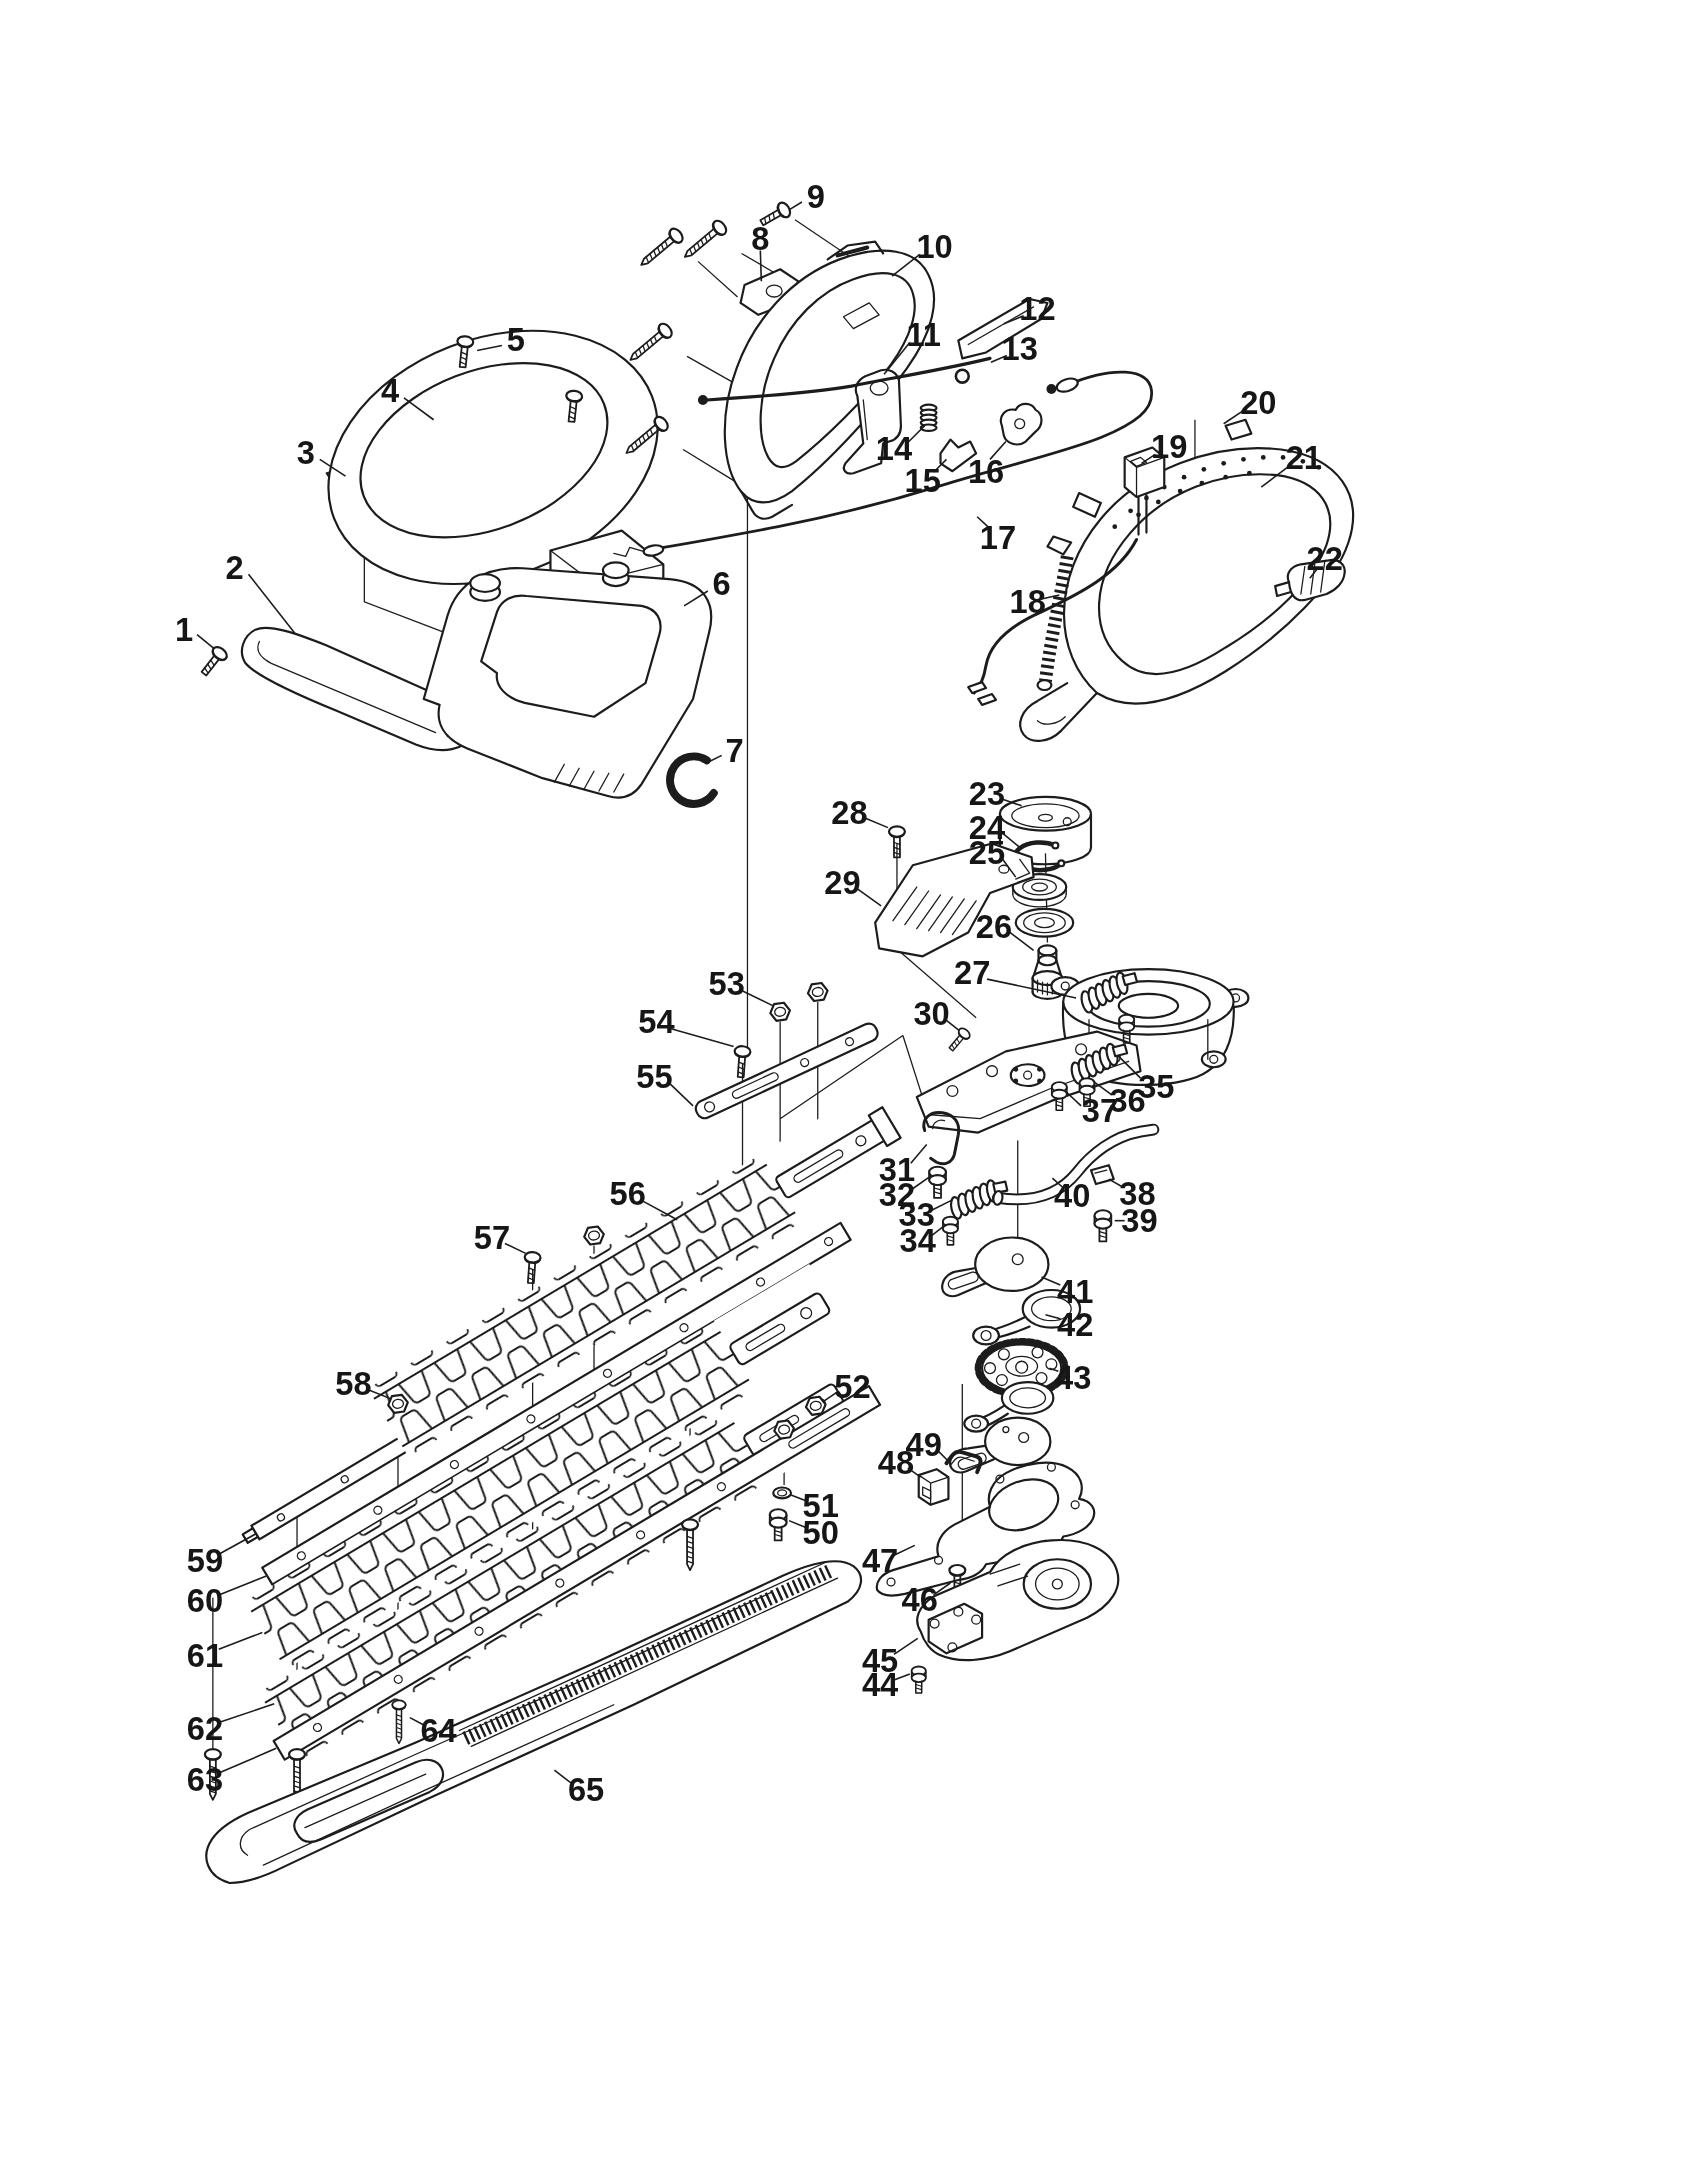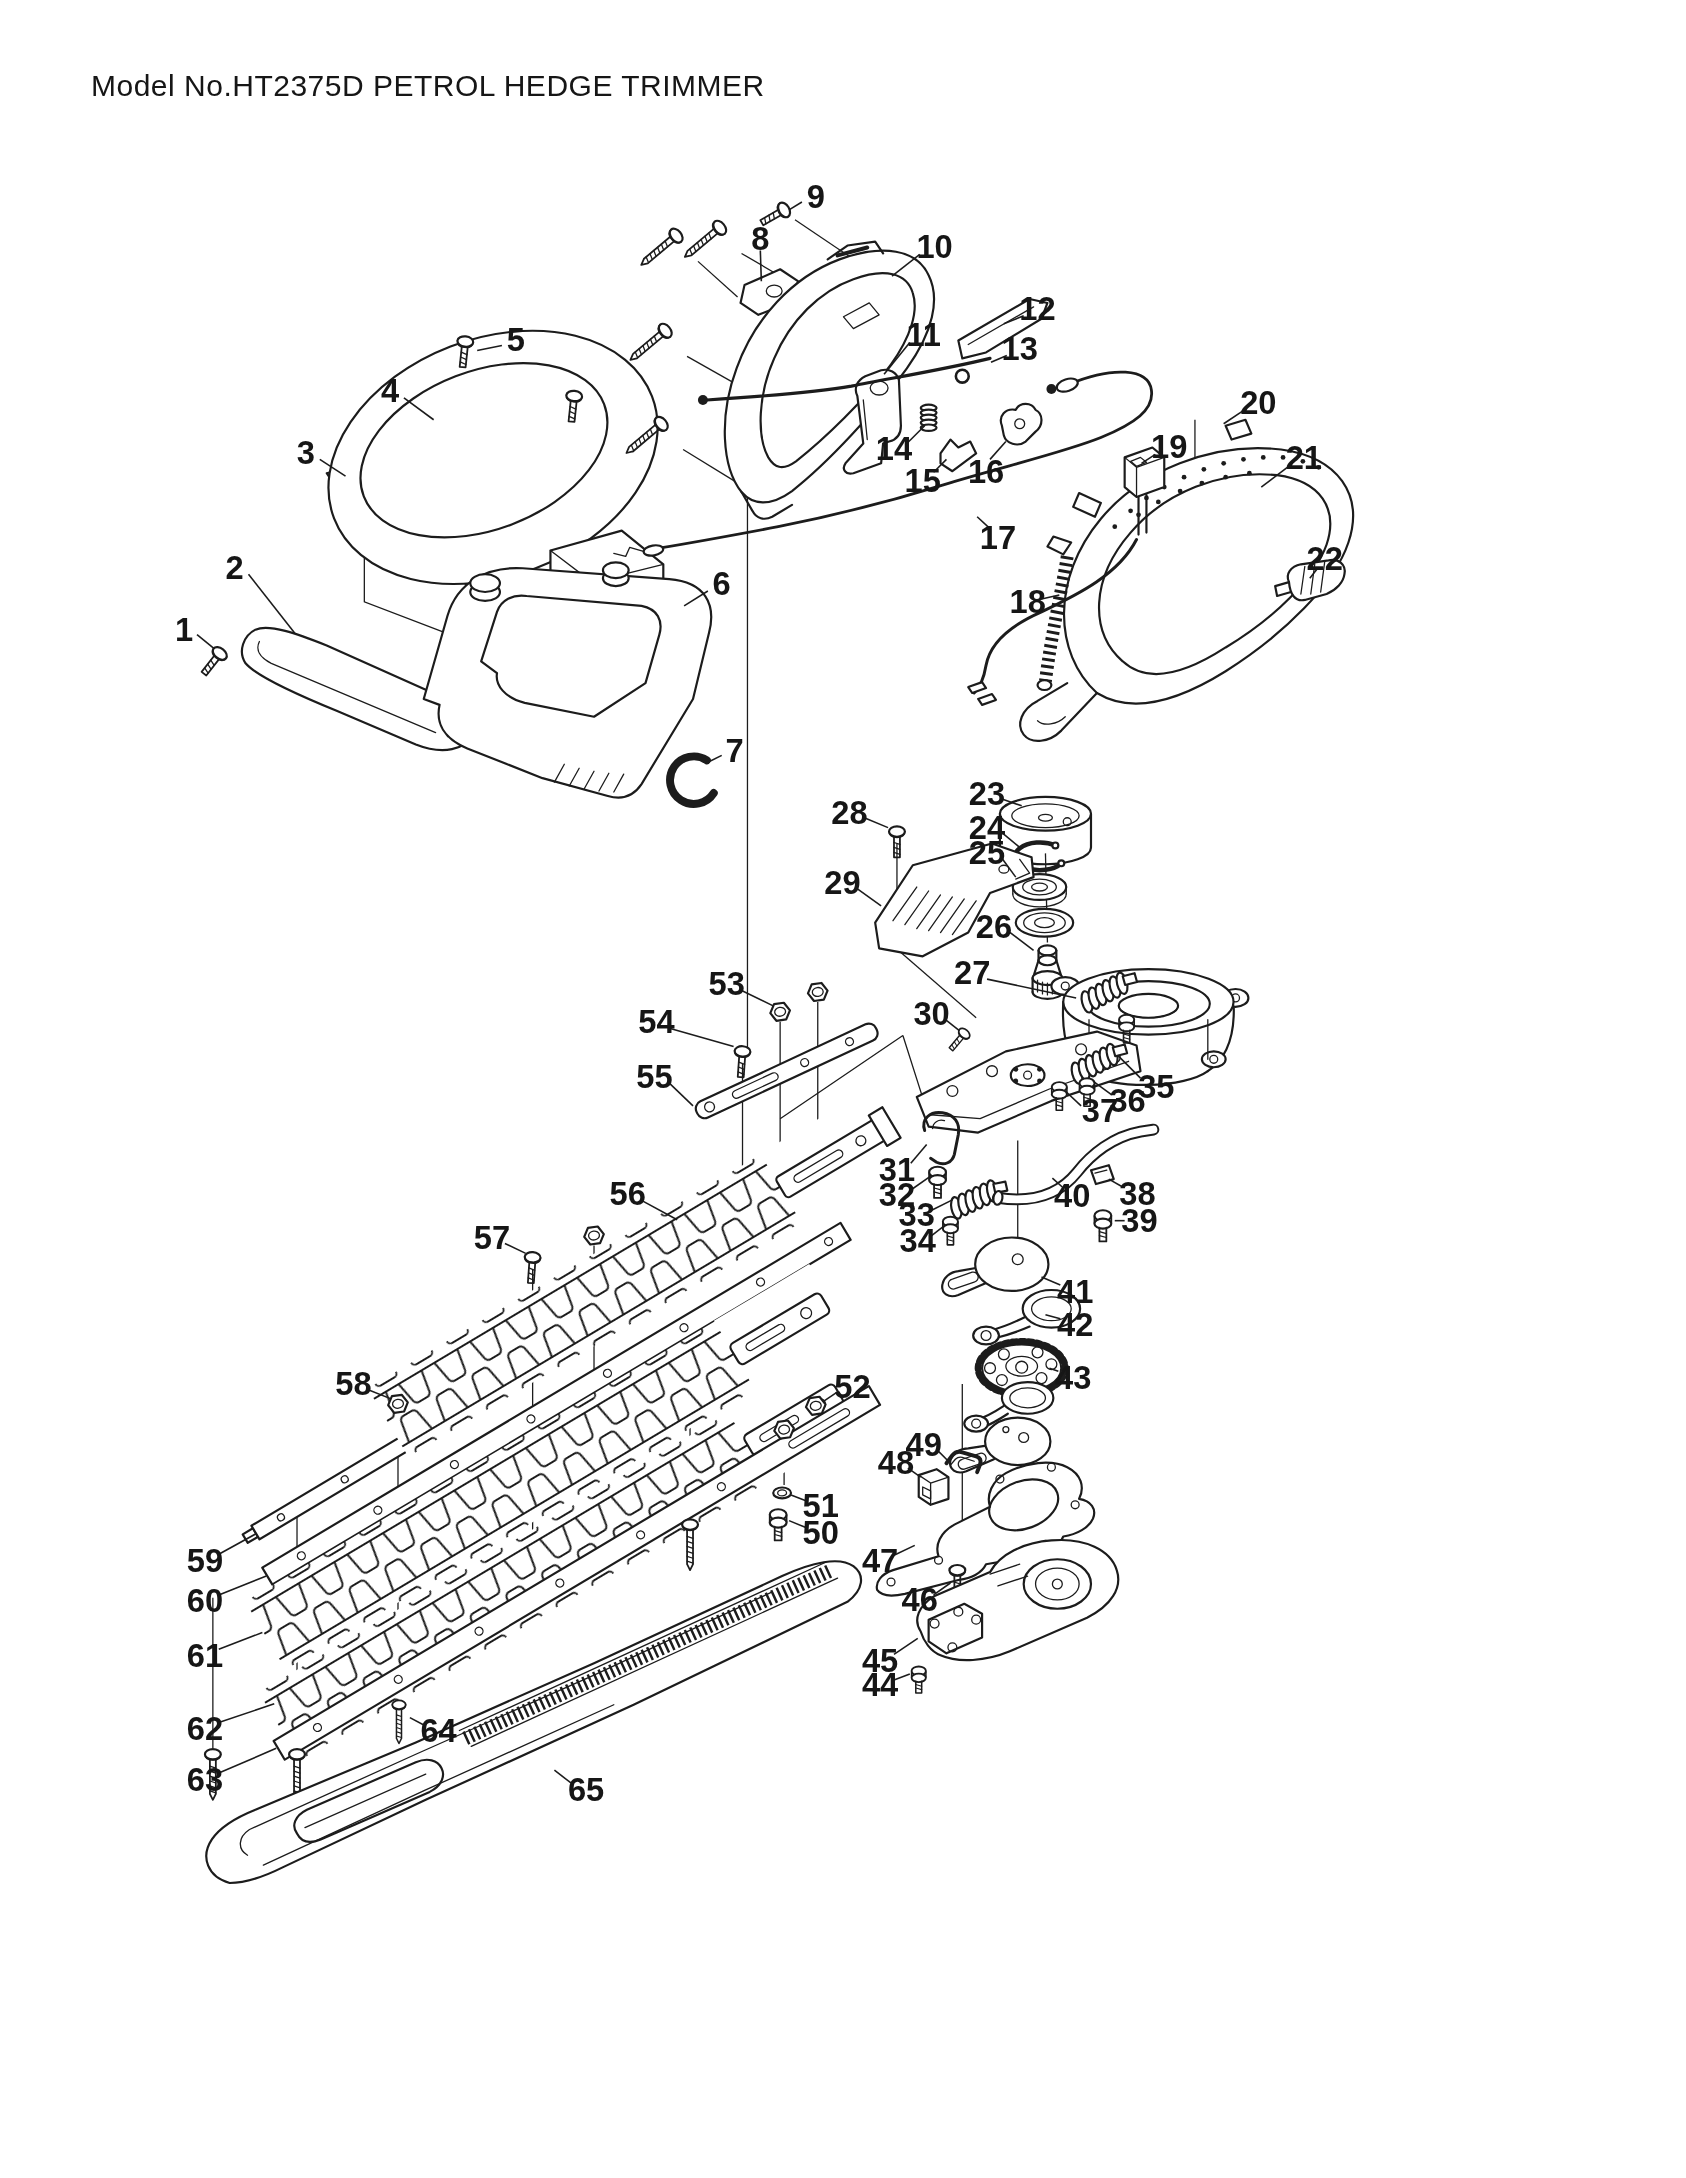"Model No.HT2375D PETROL HEDGE TRIMMER" div.title { html: <div>Model No.HT2375D PETROL HEDGE TRIMMER</div> -> none }
